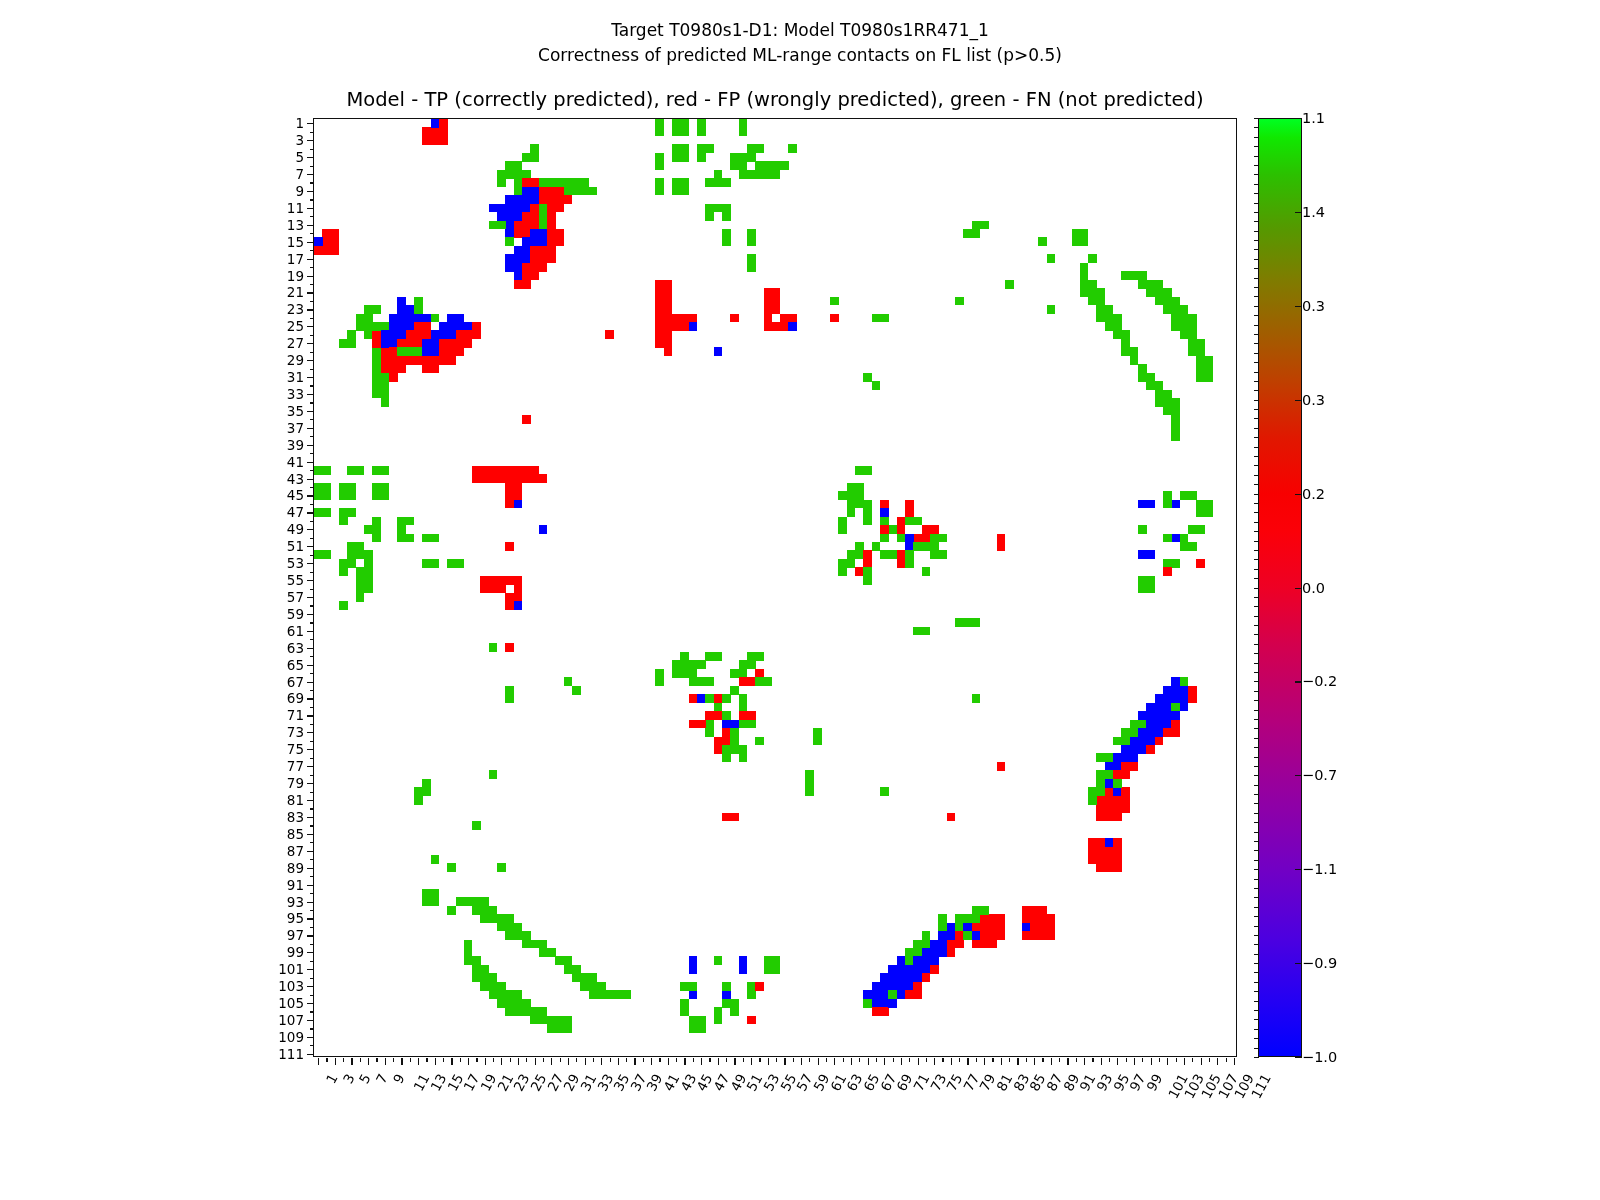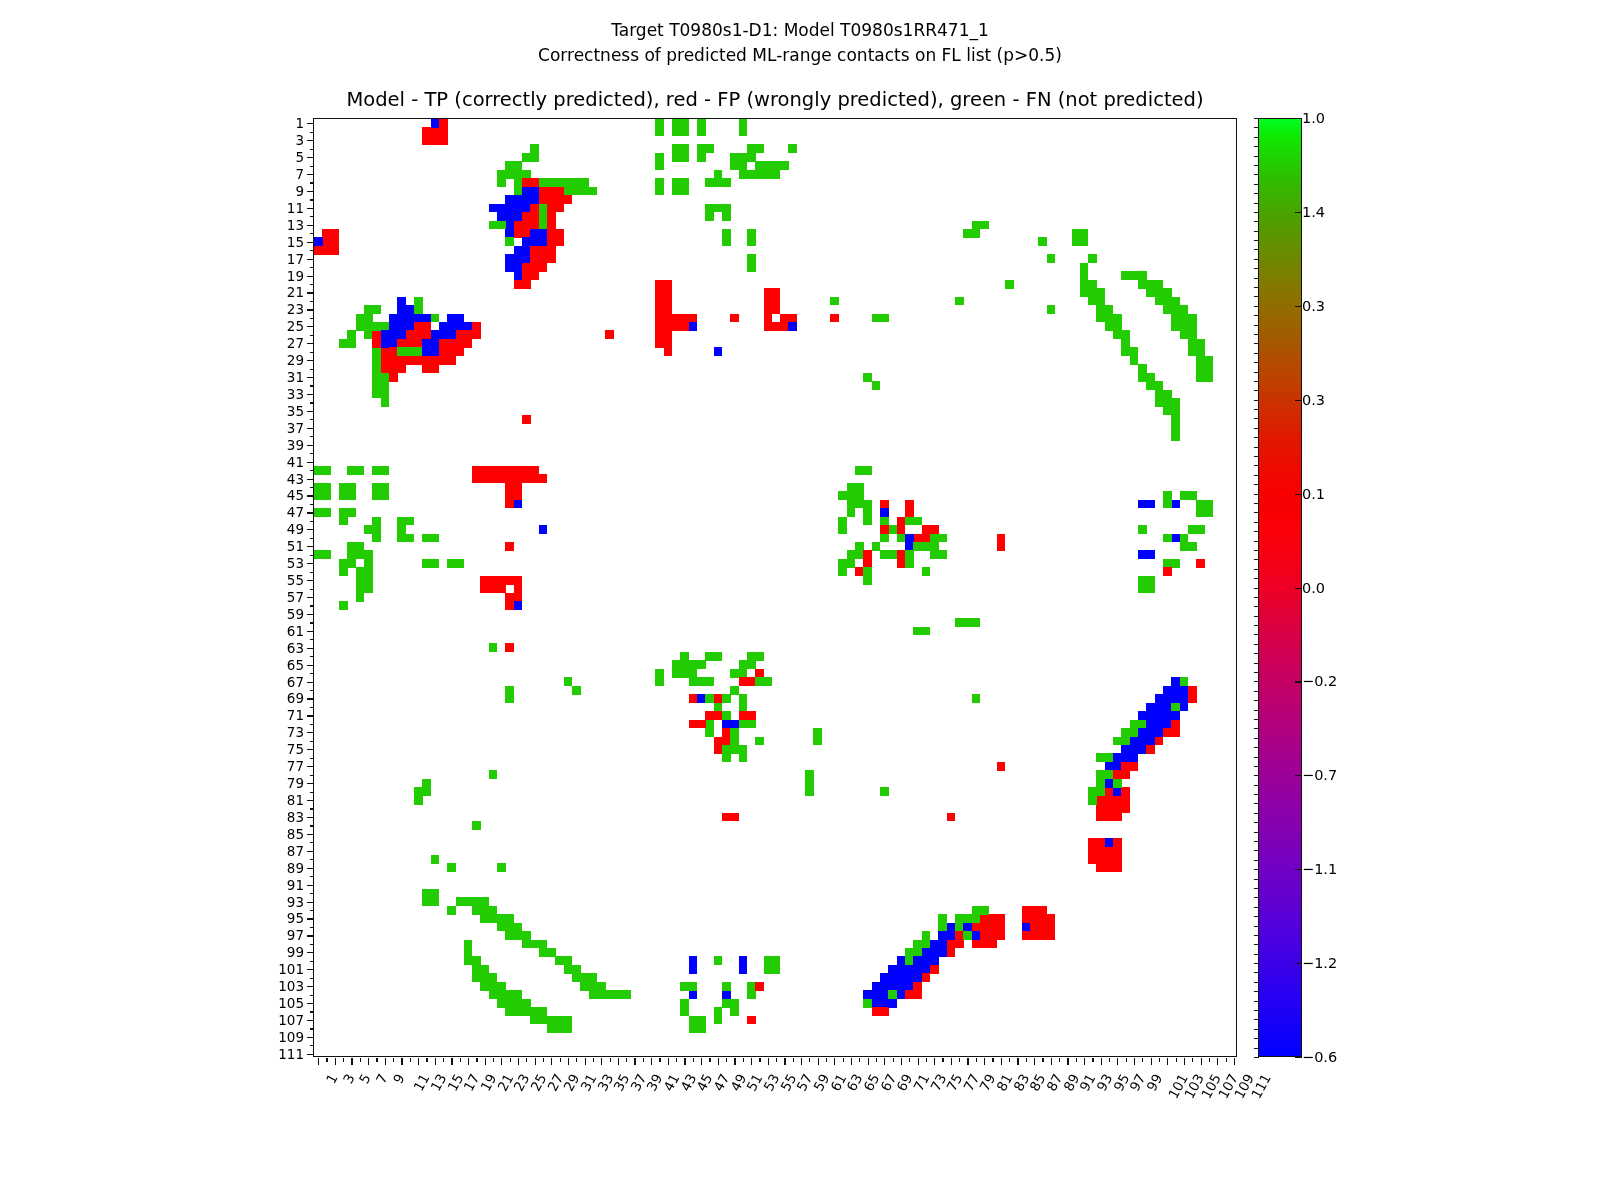"1.0" span.ct { text: 1.0 -> 1.1 }
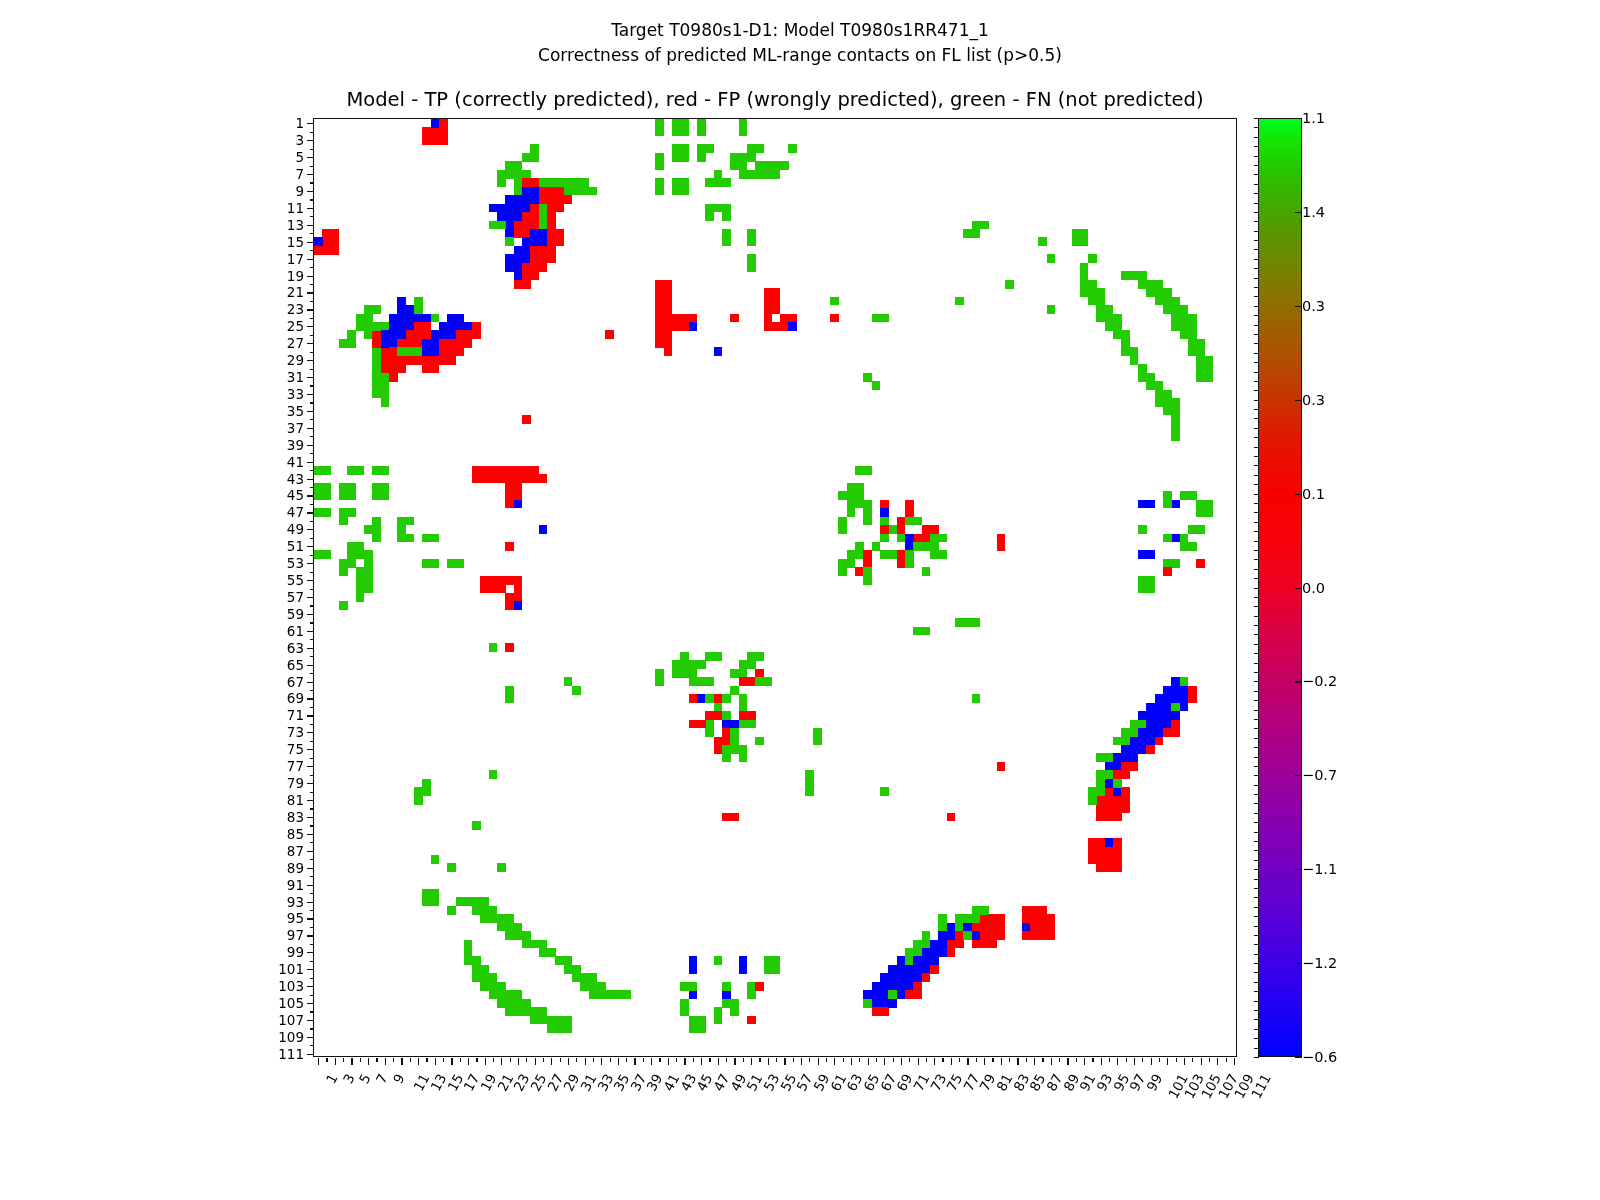"0.1" span.ct { text: 0.1 -> 0.2 }
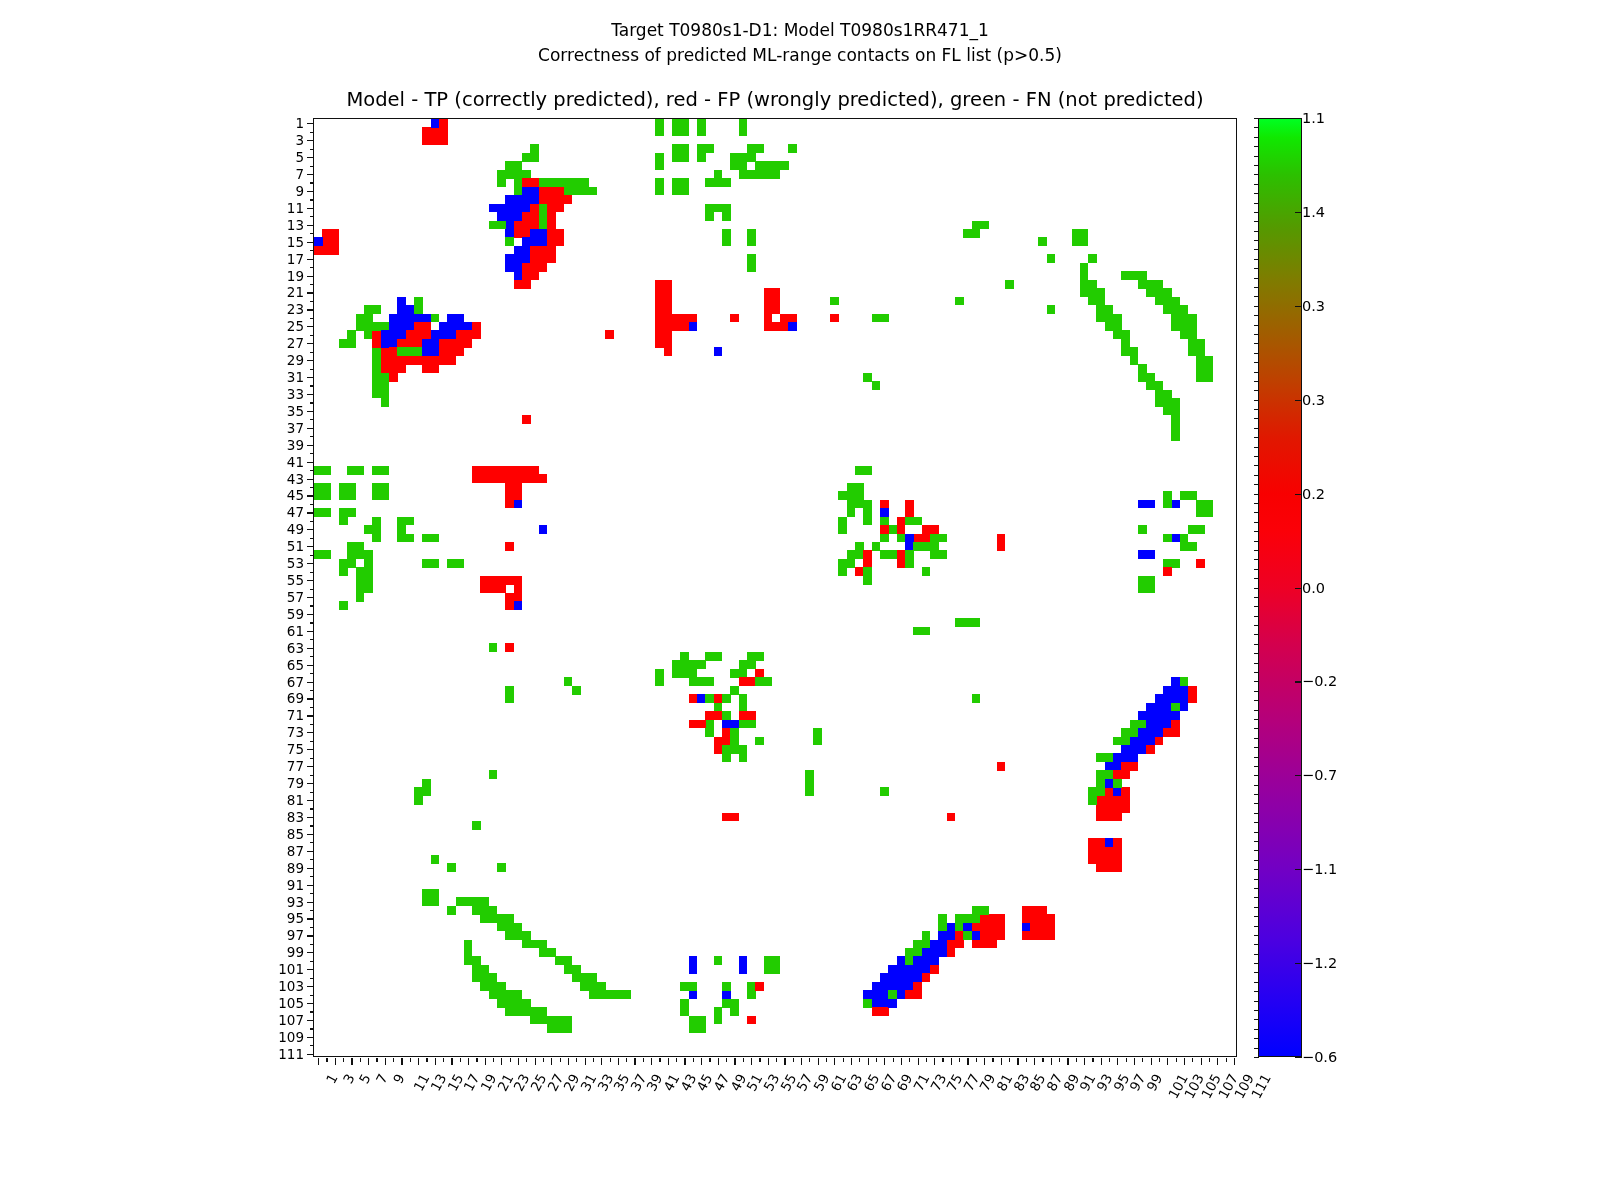"−1.2" span.ct { text: 1.2 -> 0.9 }
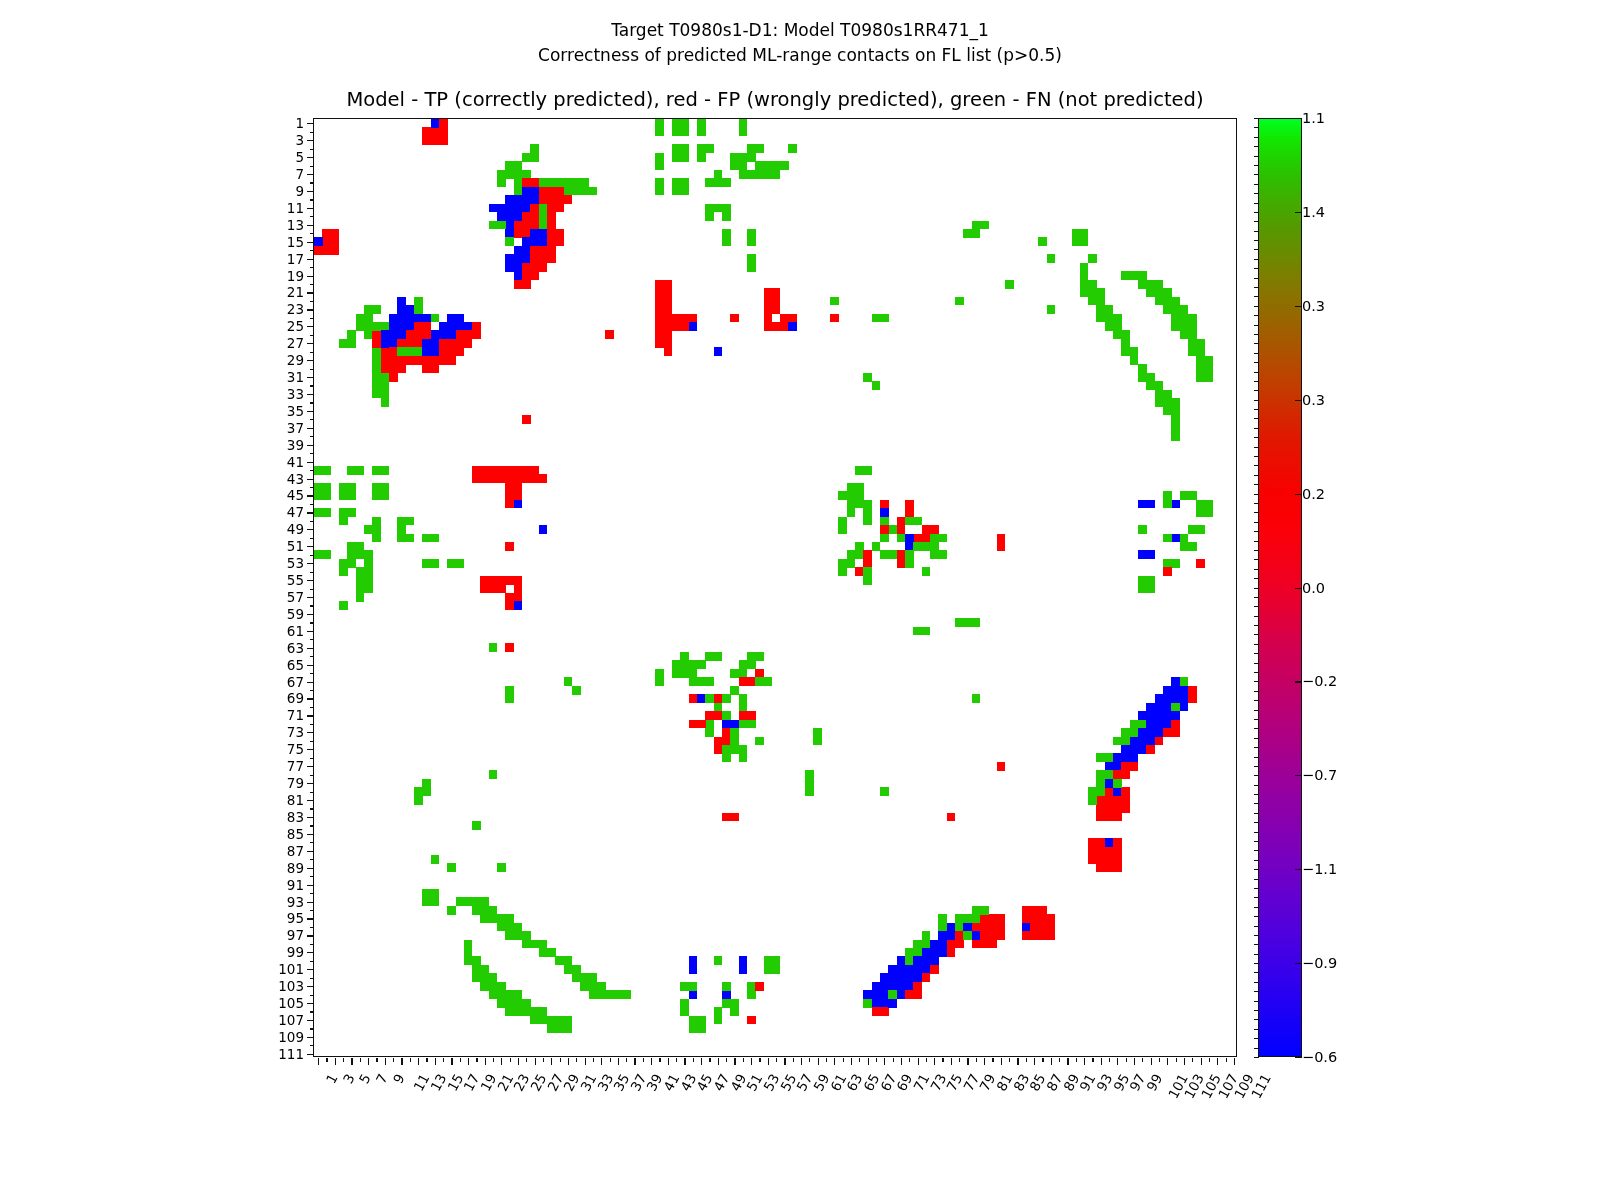"−0.6" span.ct { text: 0.6 -> 1.0 }
